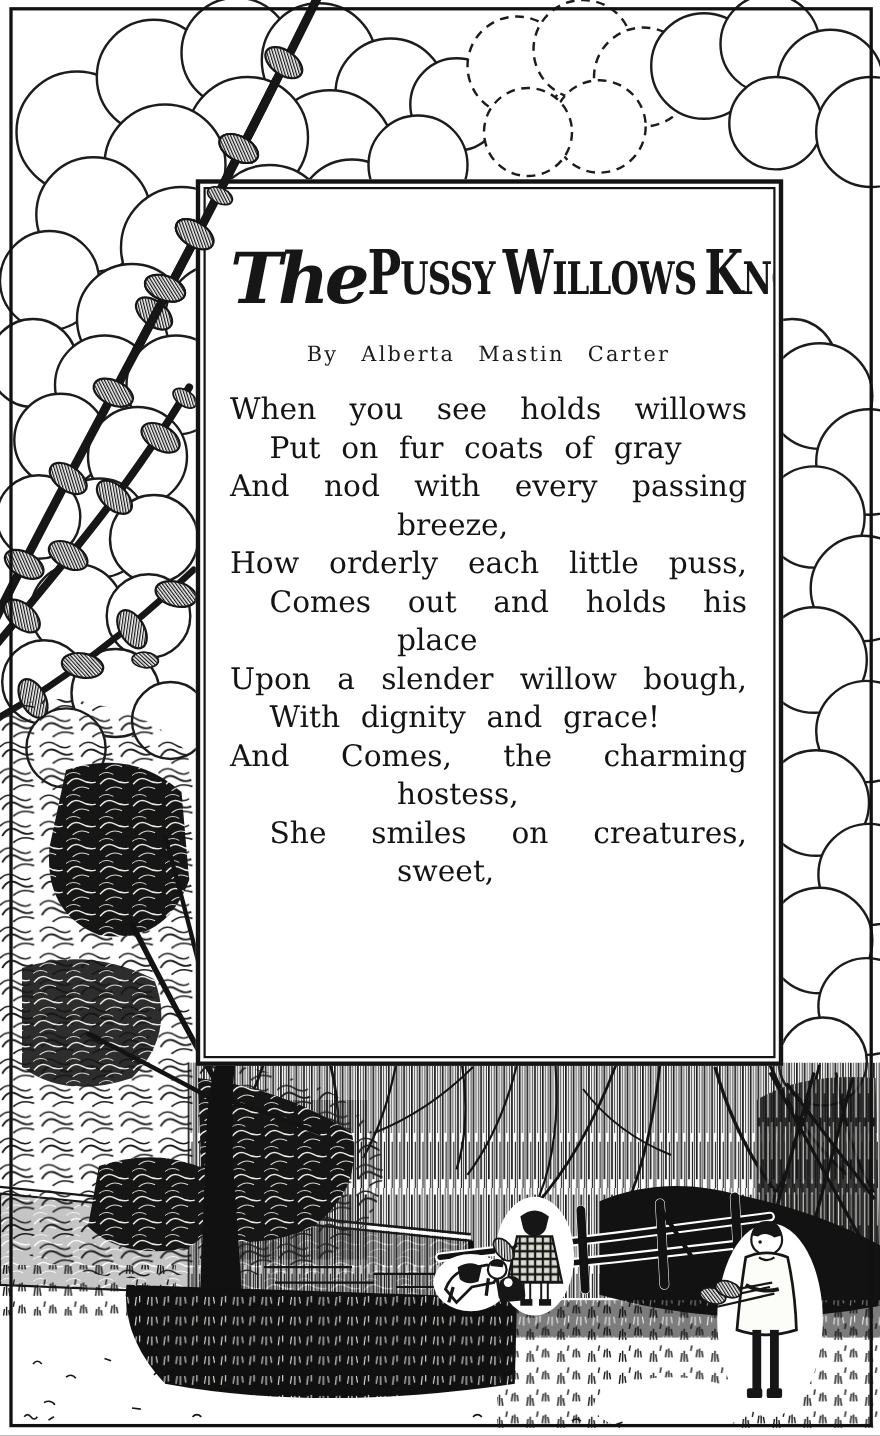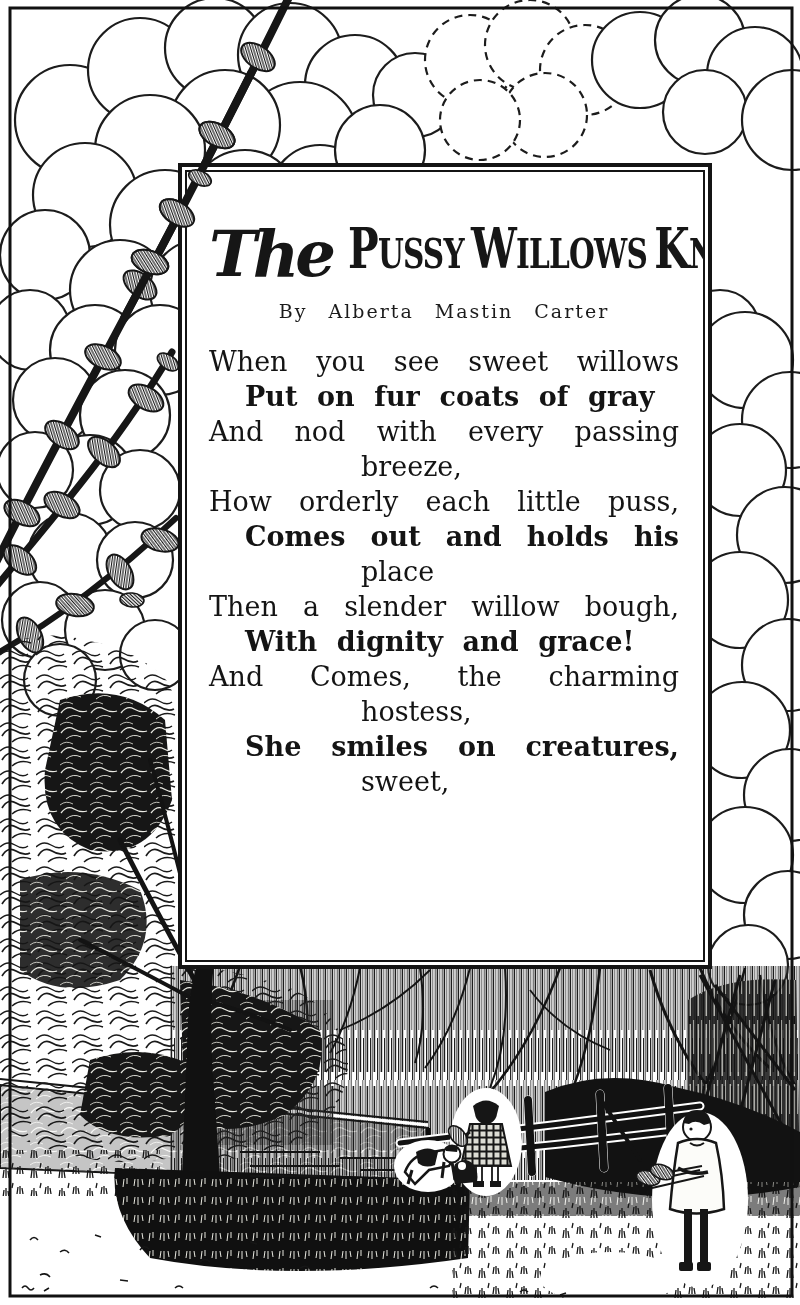"The" .t-script { margin-right: 16px -> 2px }
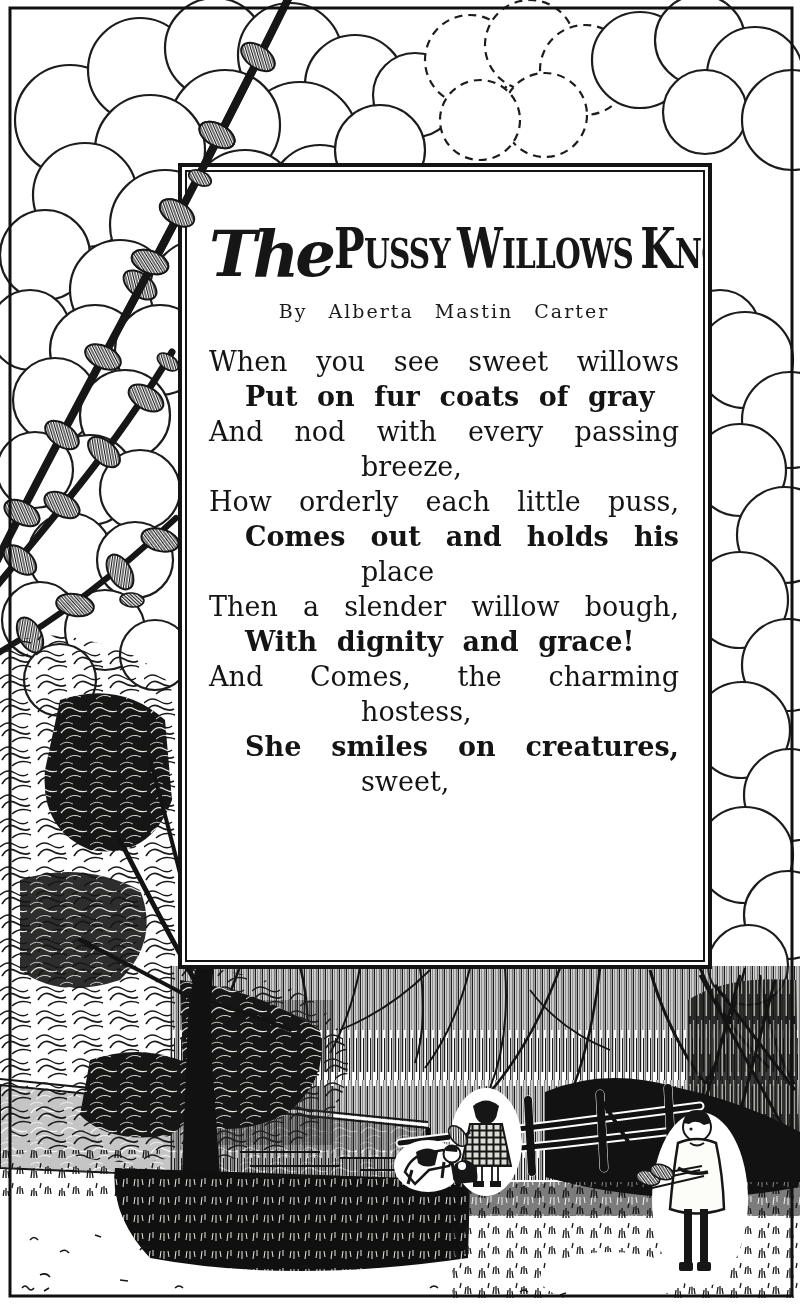"By Alberta Mastin Carter" .byline { margin-top: 0 -> 11px }
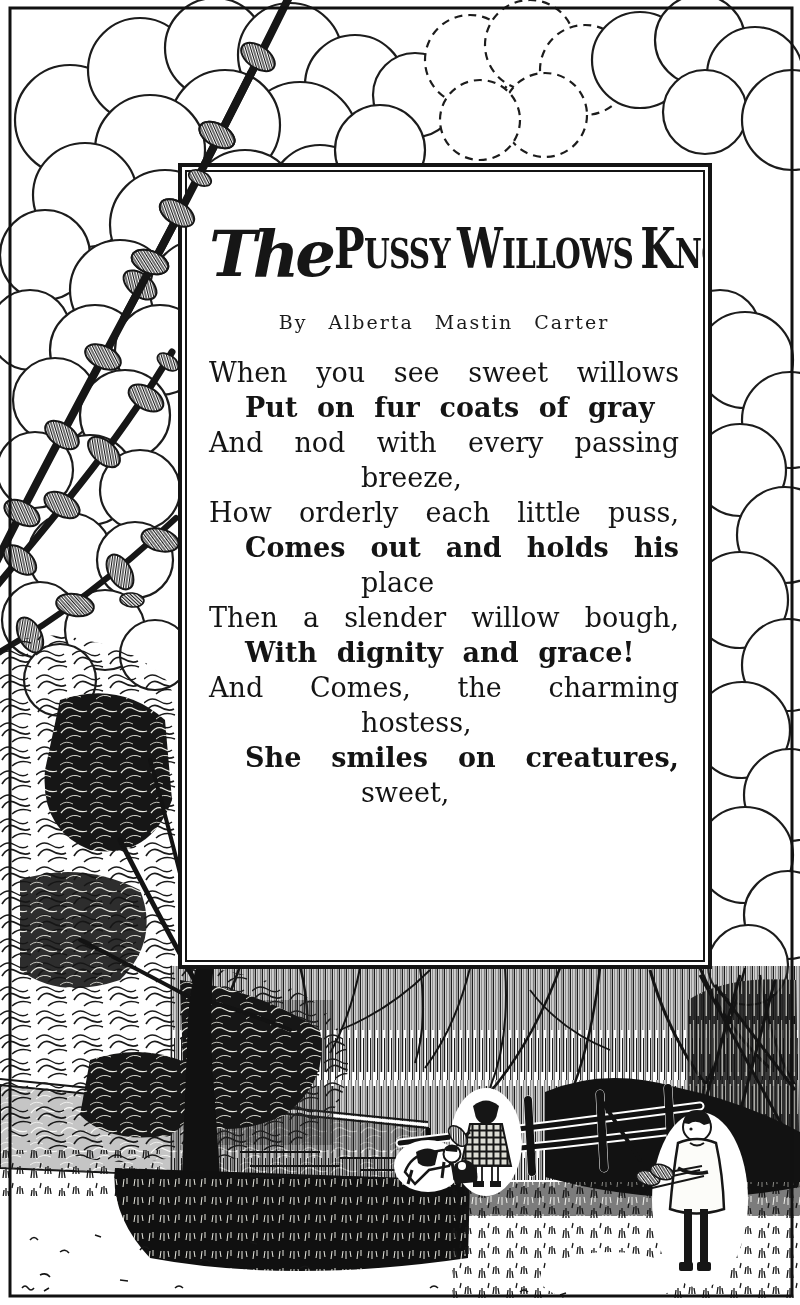"When you see sweet willows" div.pl { text: sweet -> holds }
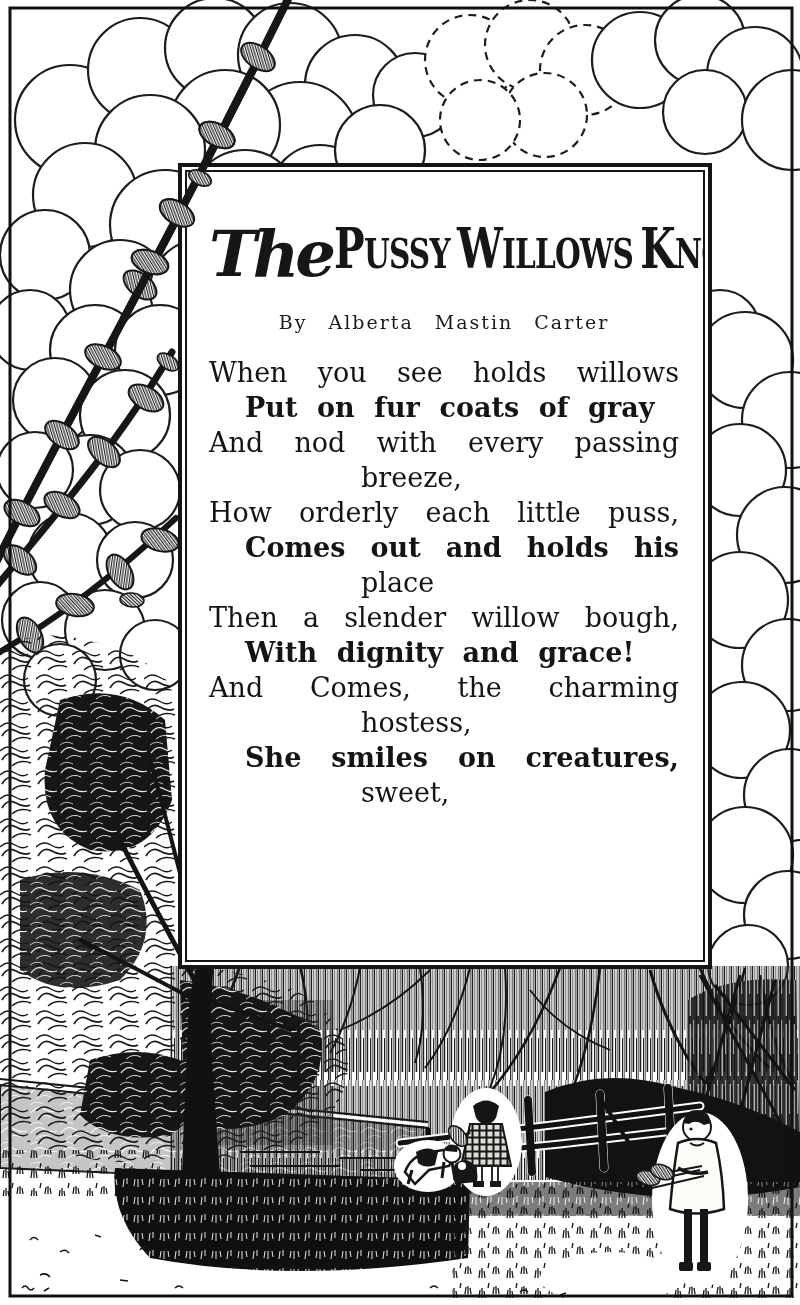"Put on fur coats of" .ind1 { font-weight: bold -> none }
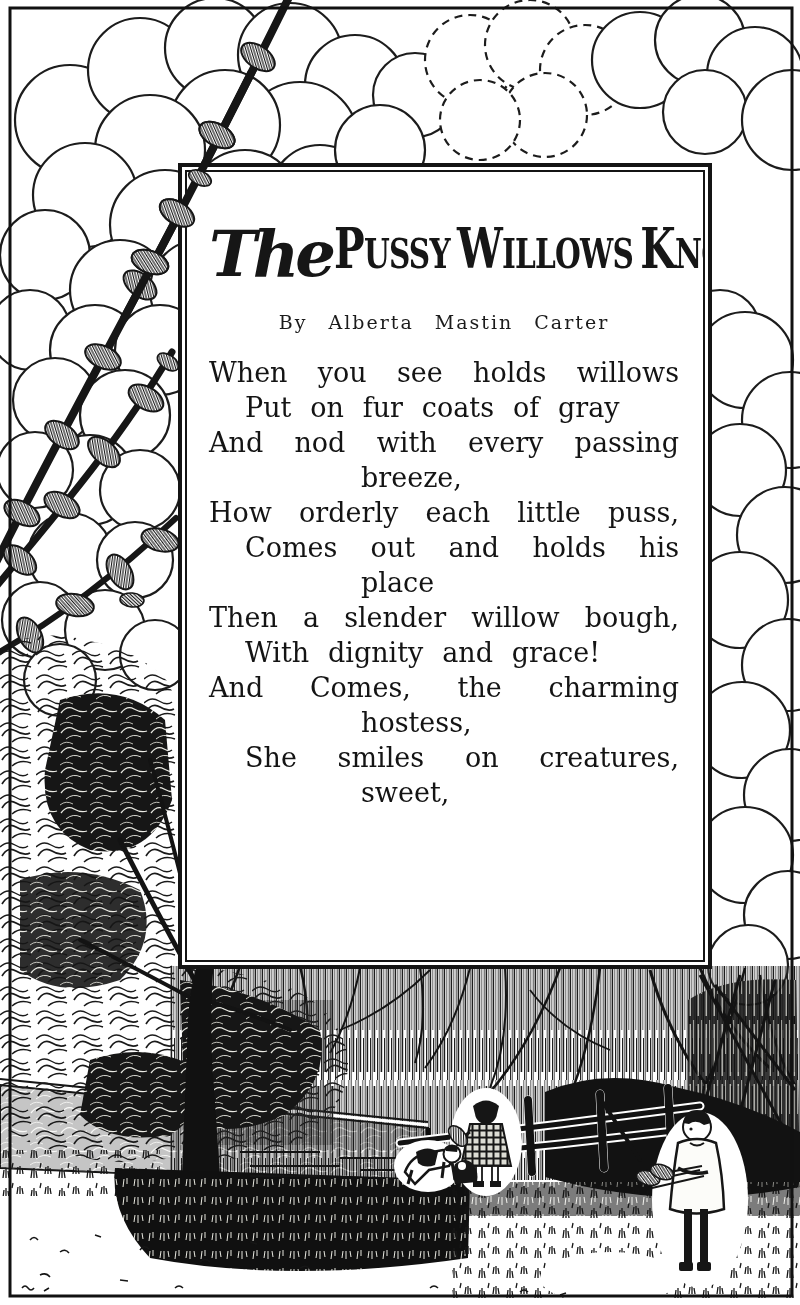"Then a slender willow bough," div.pl { text: Then -> Upon }
